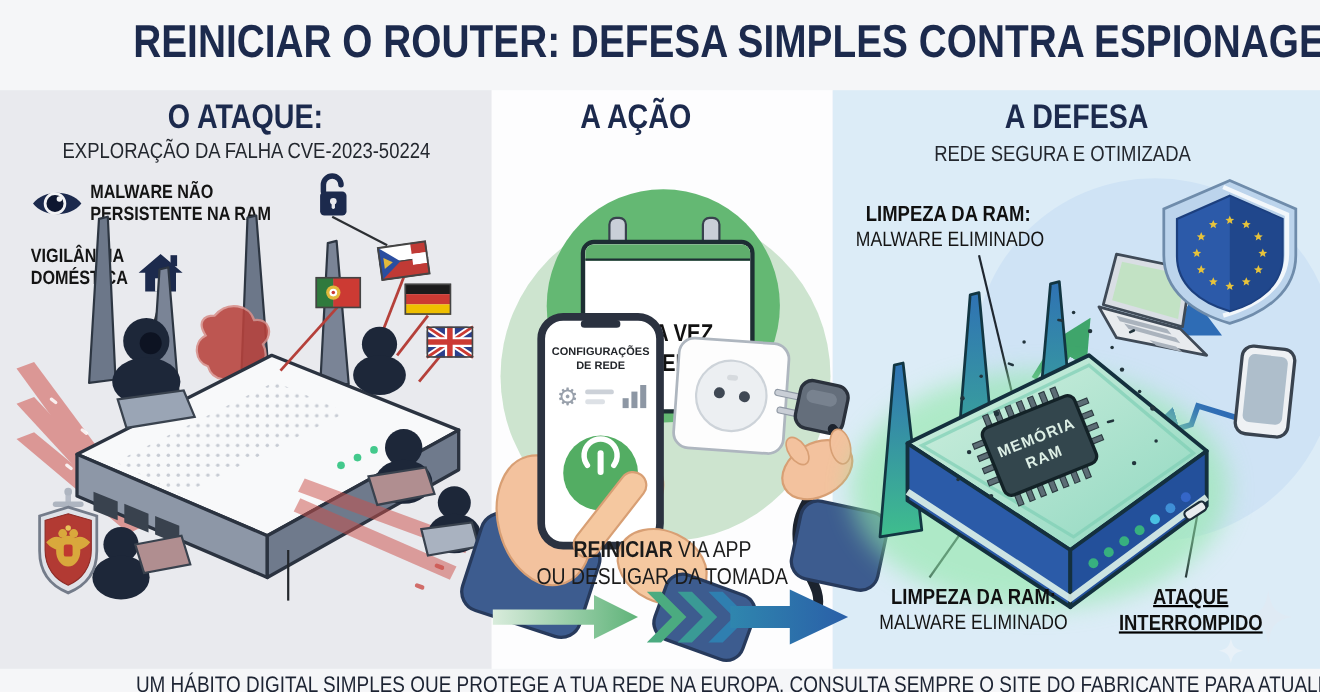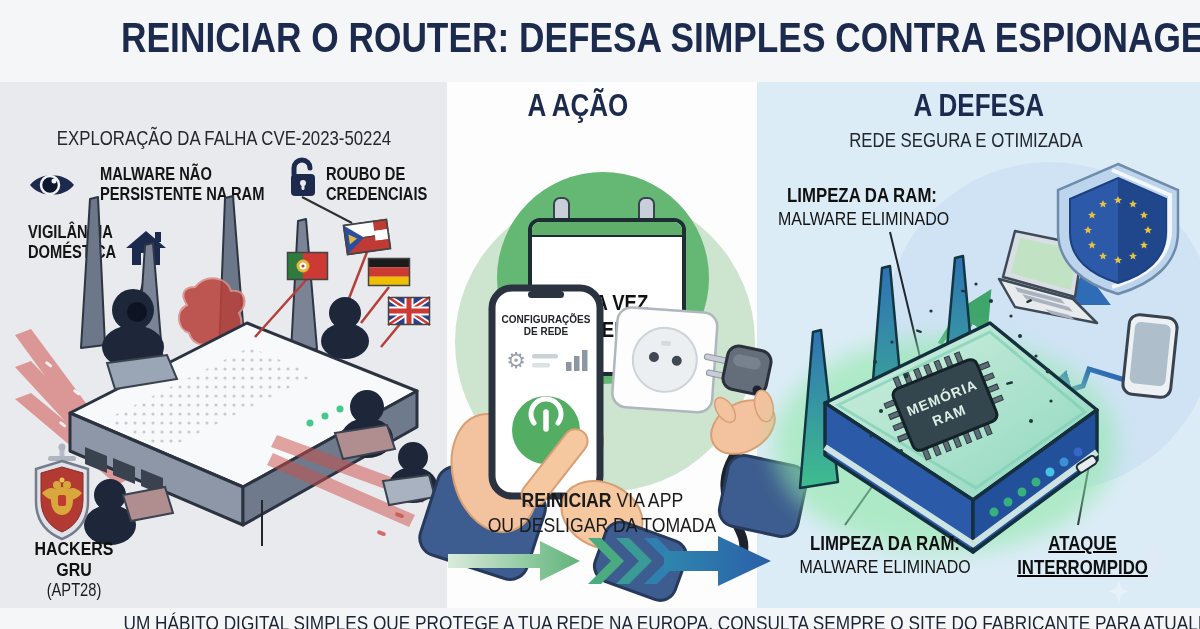"O ATAQUE:" div.abs { html: none -> <div> <span>O ATAQUE:</span> </div> }
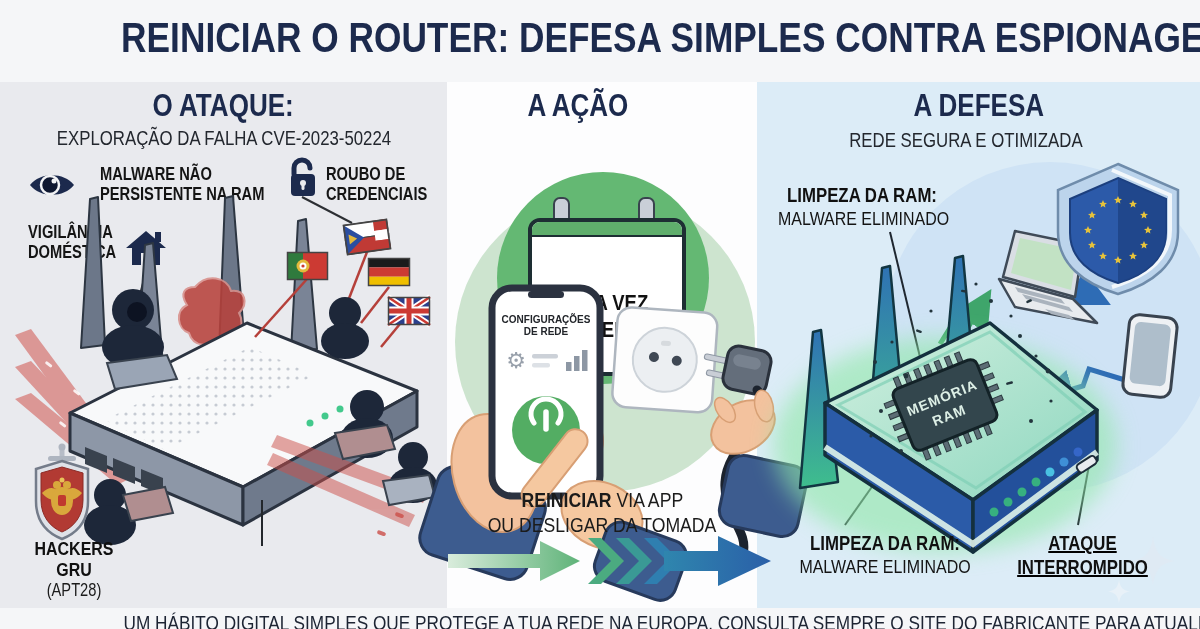"MALWARE NÃO" div.abs { margin-left: 18px -> none }
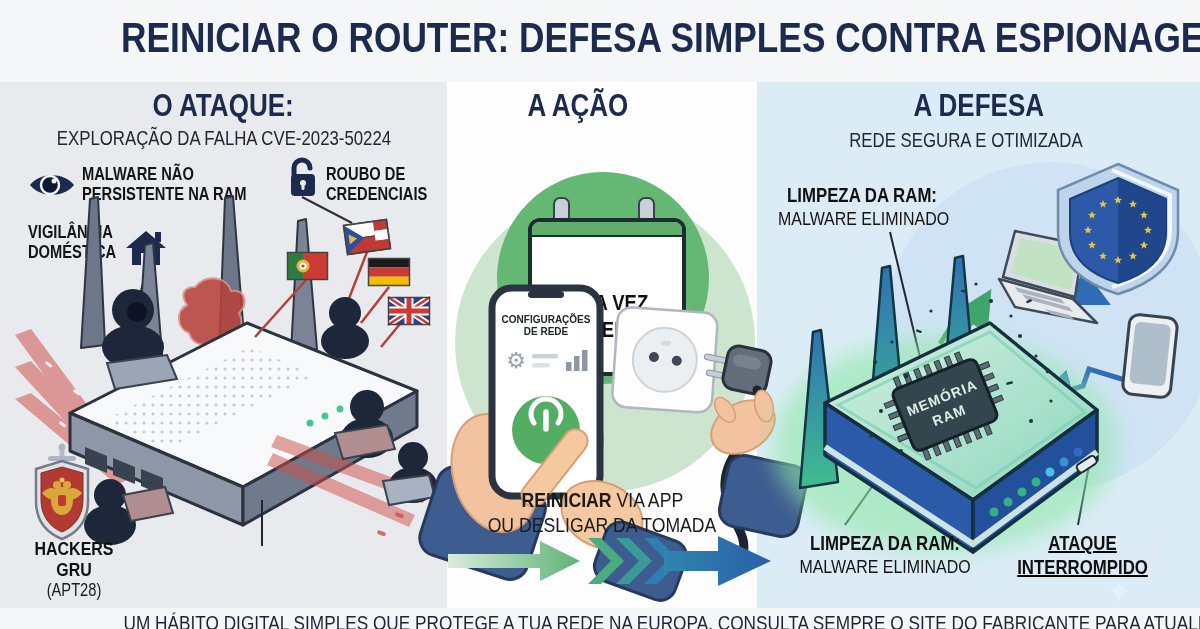"ROUBO DE" div.abs { html: <div> <span>ROUBO DE</span> <span>CREDENCIAIS</span> </div> -> none }
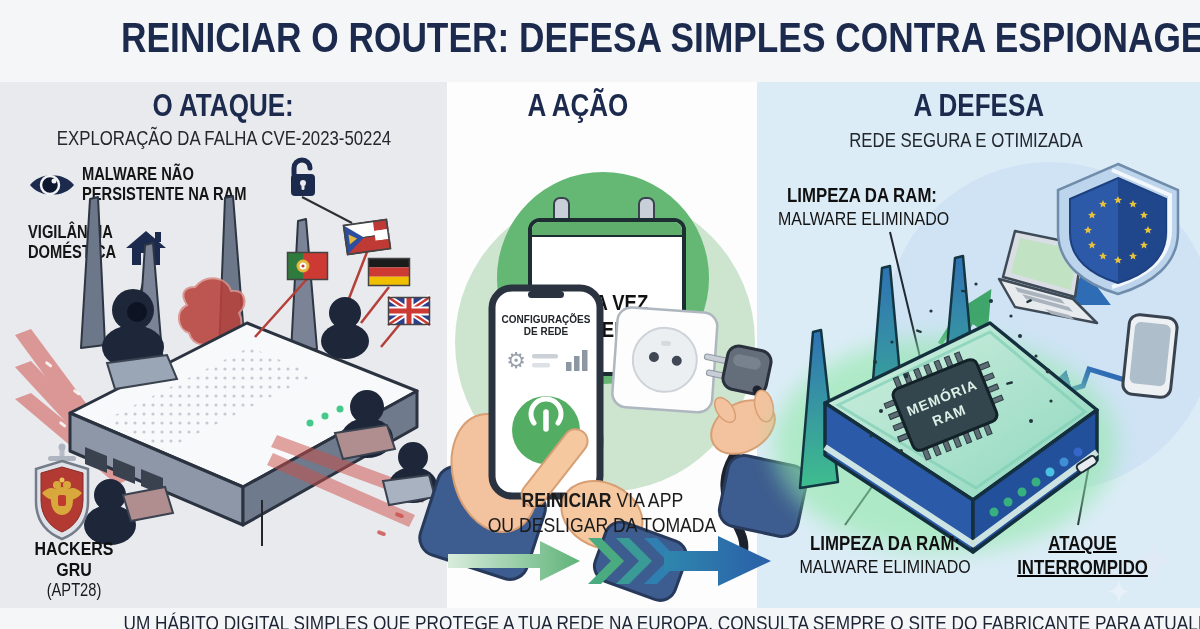"HACKERS" div.abs { html: <div> <span>HACKERS</span> <span>GRU</span> <span>(APT28)</span> </div> -> none }
